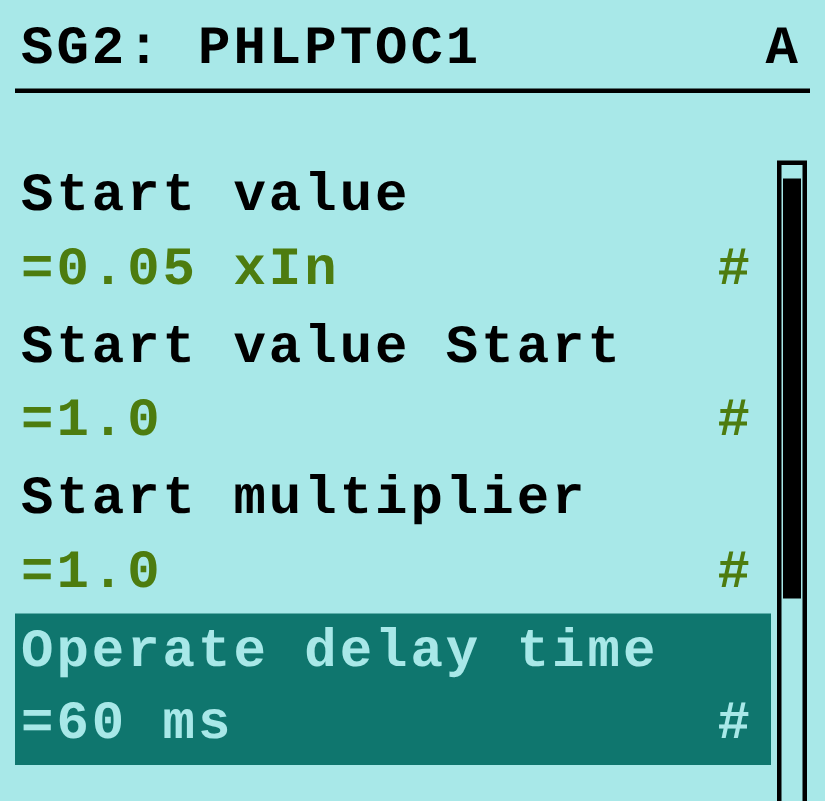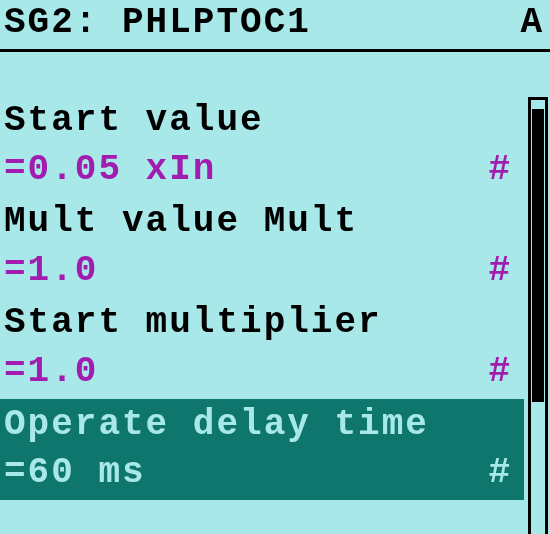"SG2: PHLPTOC1" .screen { padding: 0 -> 10px }
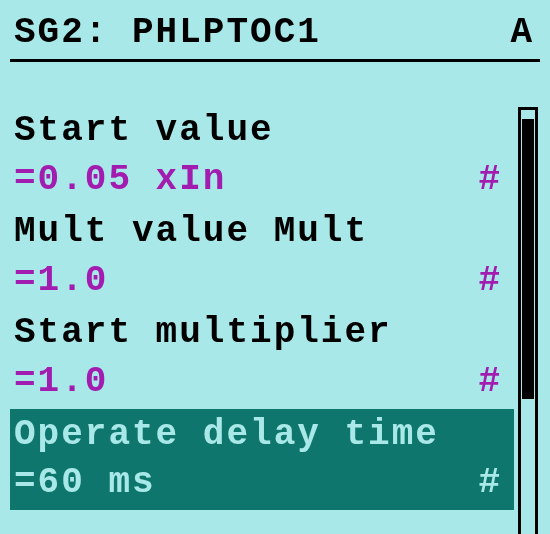"=0.05 xIn" .item-value-row { color: #a21caf -> #4d7c0f }
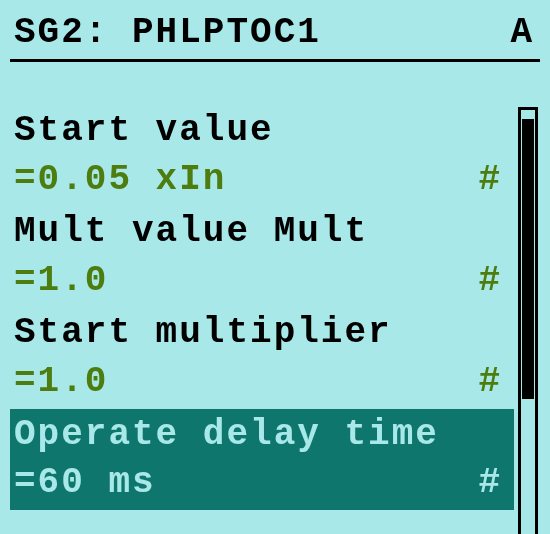"Mult value Mult" div.item-label { text: Mult value Mult -> Start value Start }
